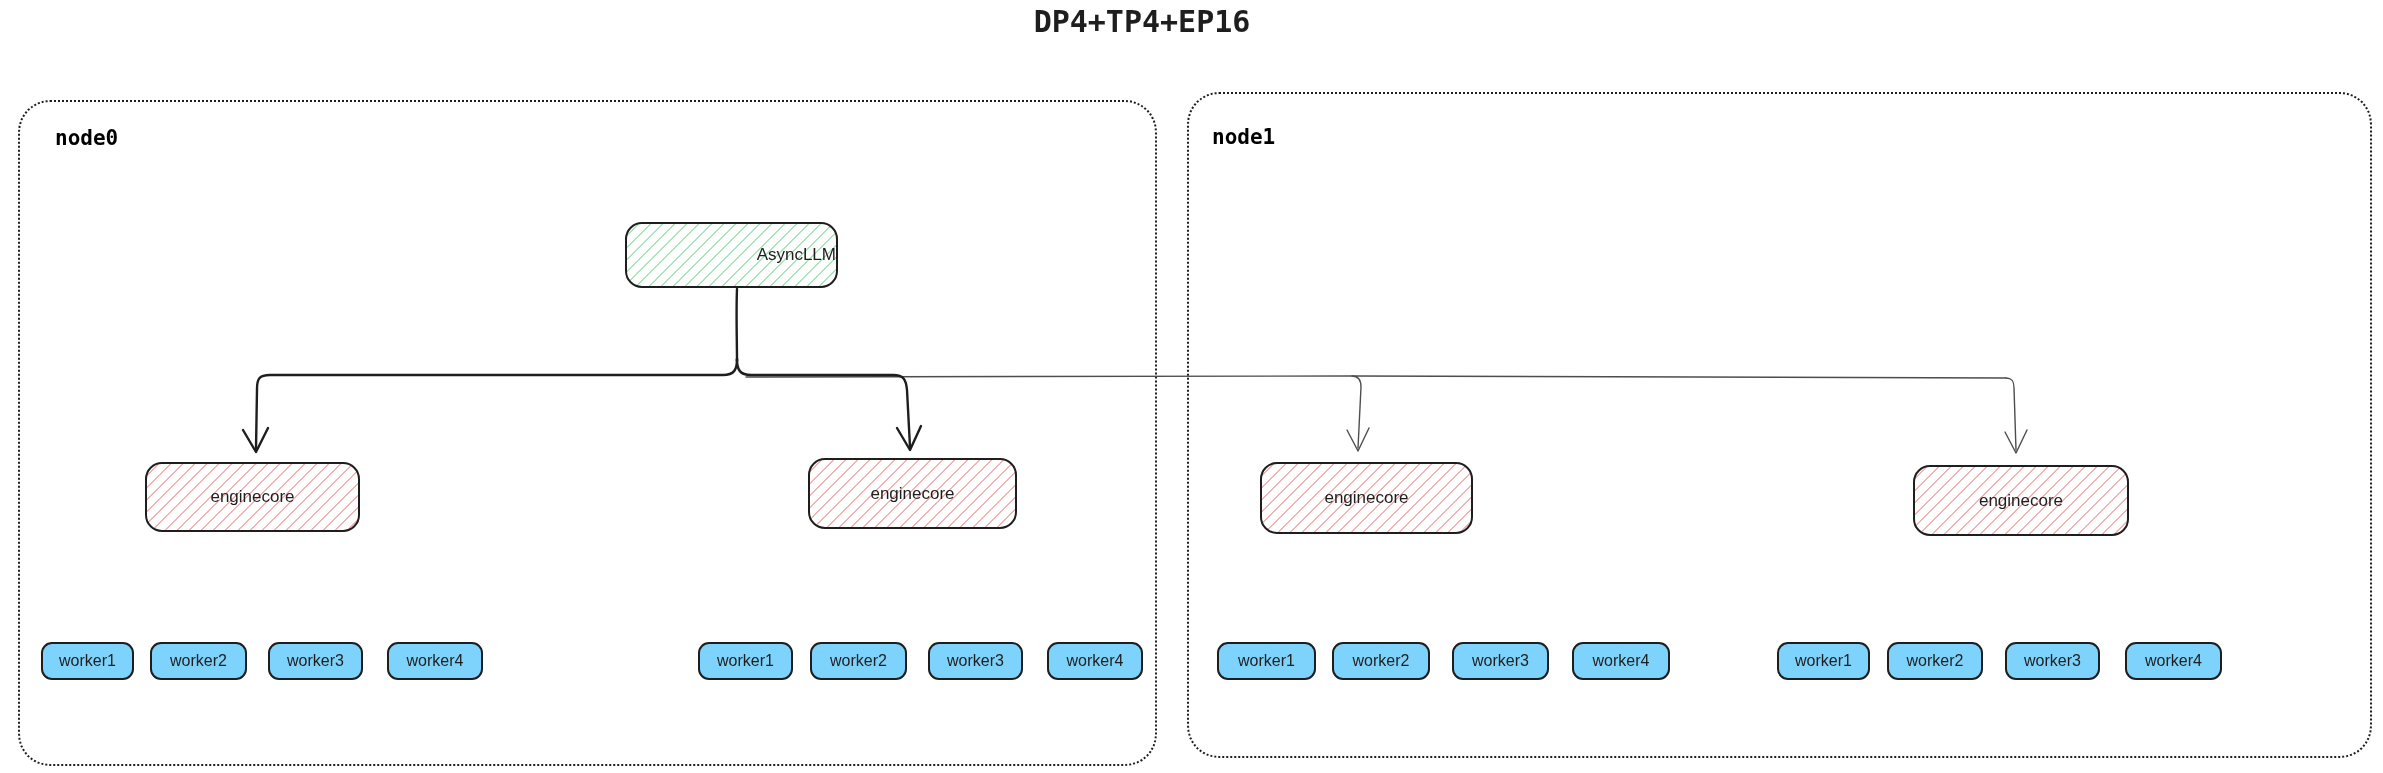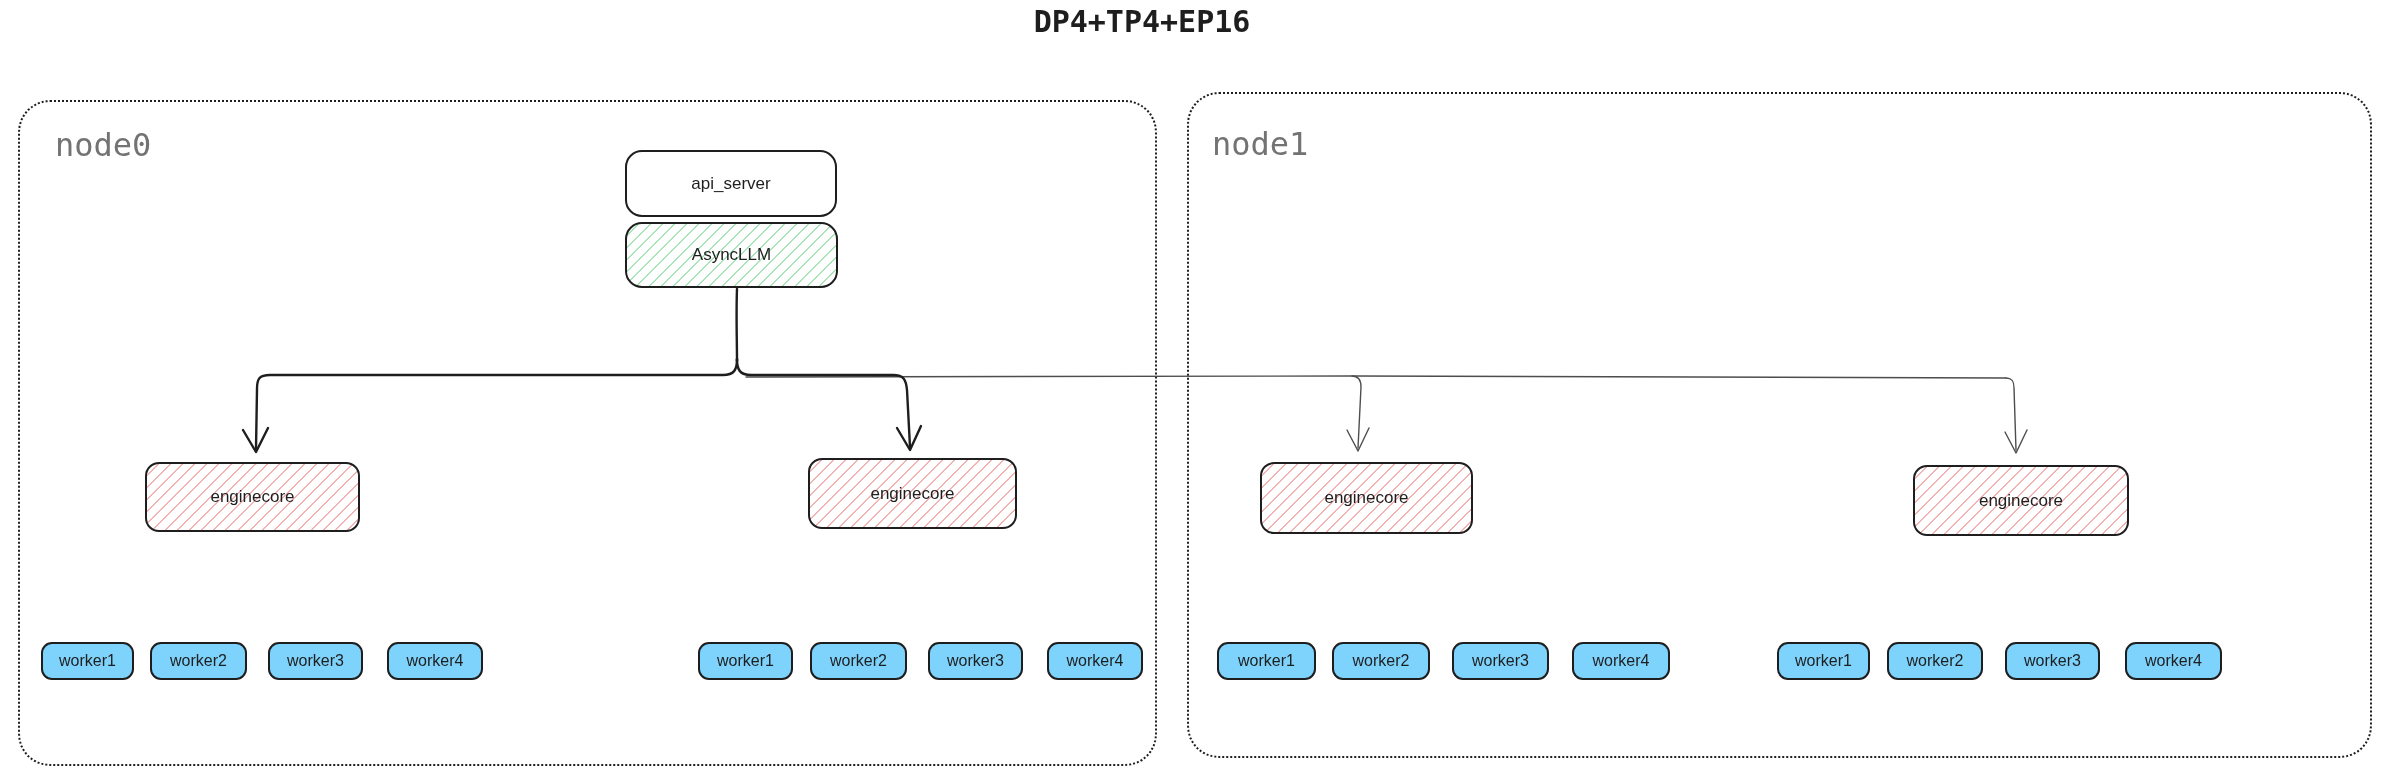"node0" .node-label { color: #737373 -> #000000; font-size: 32px -> 21px; font-weight: 400 -> 700 }
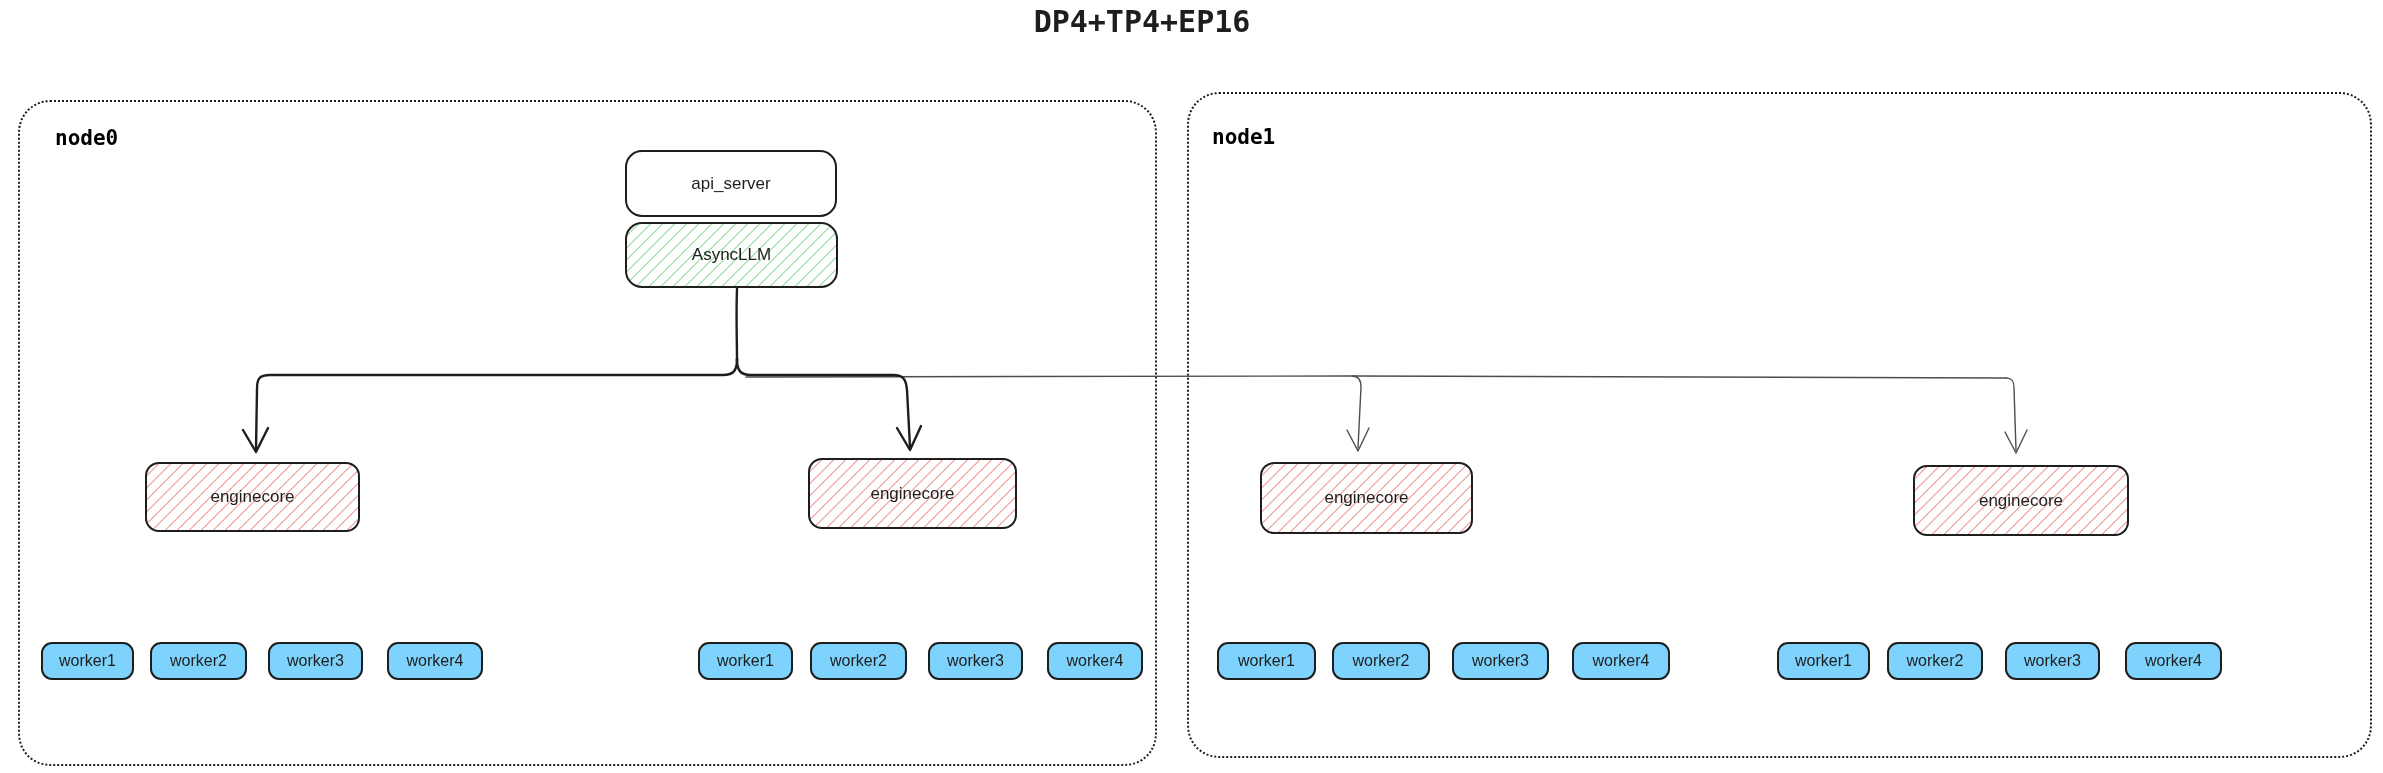"api_server" div.shape { html: <div> <span>api_server</span> </div> -> none }
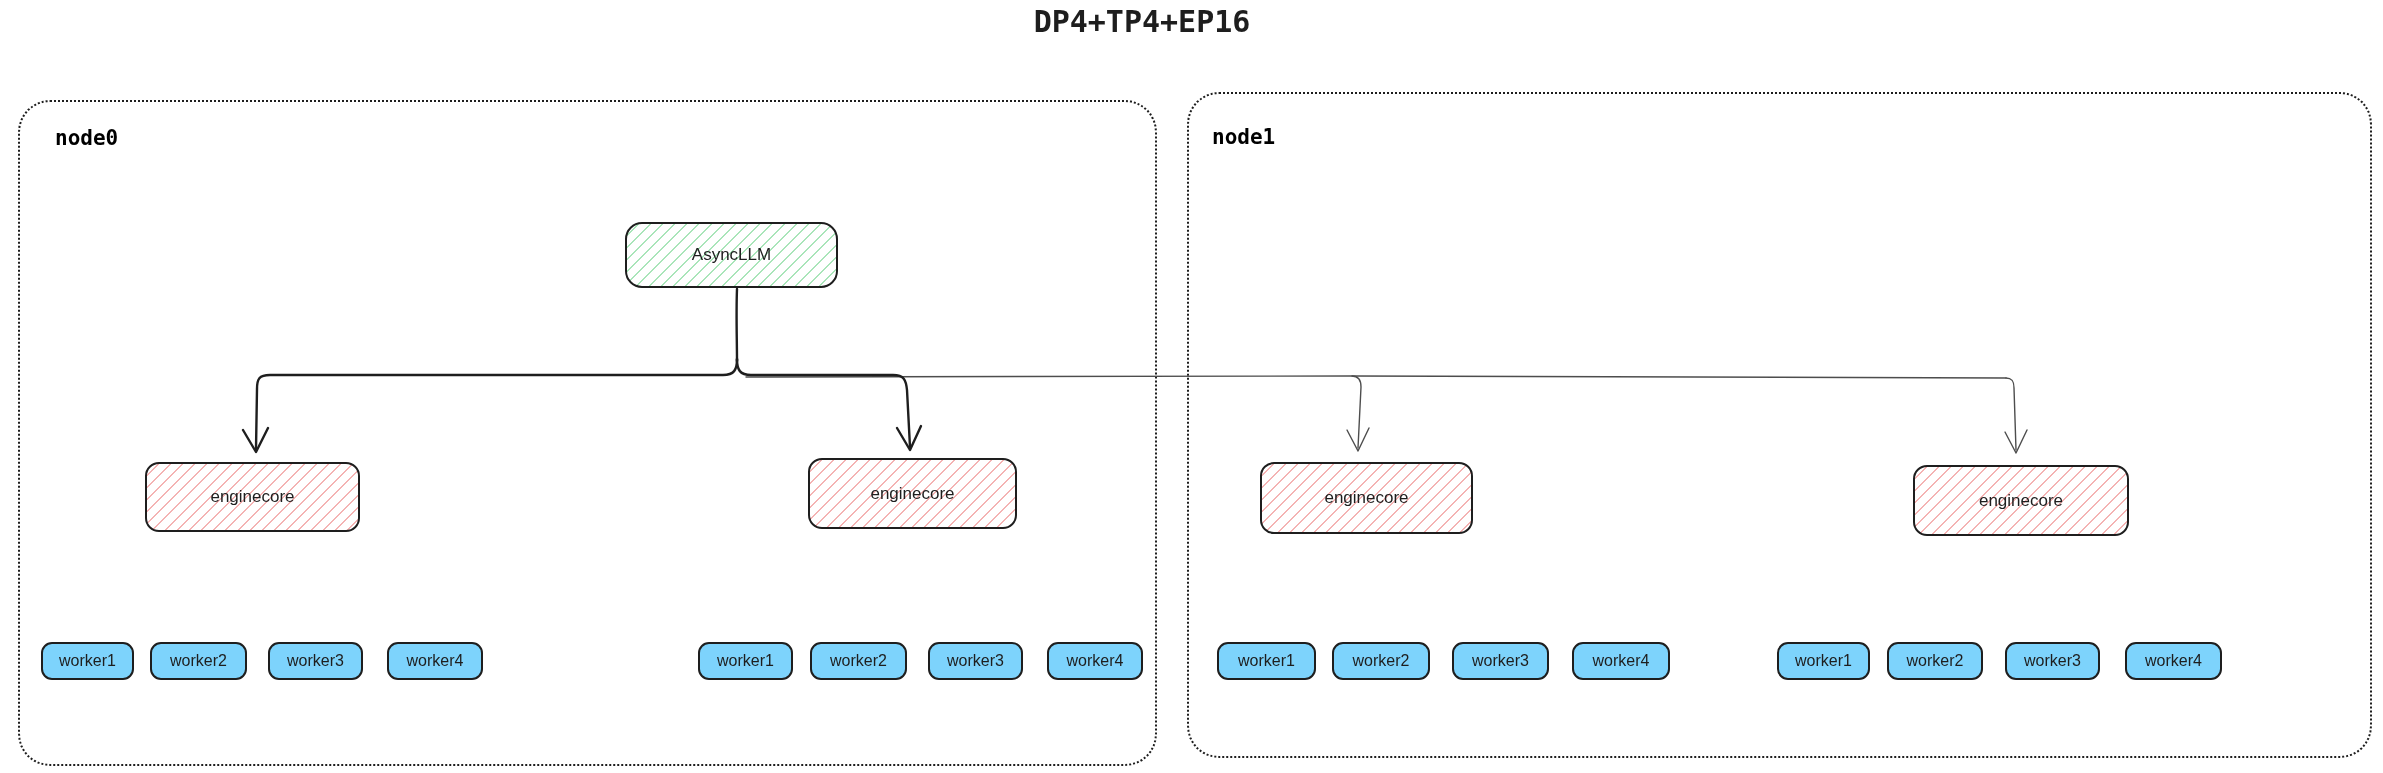"AsyncLLM" .shape.green-hachure { justify-content: none -> flex-end }
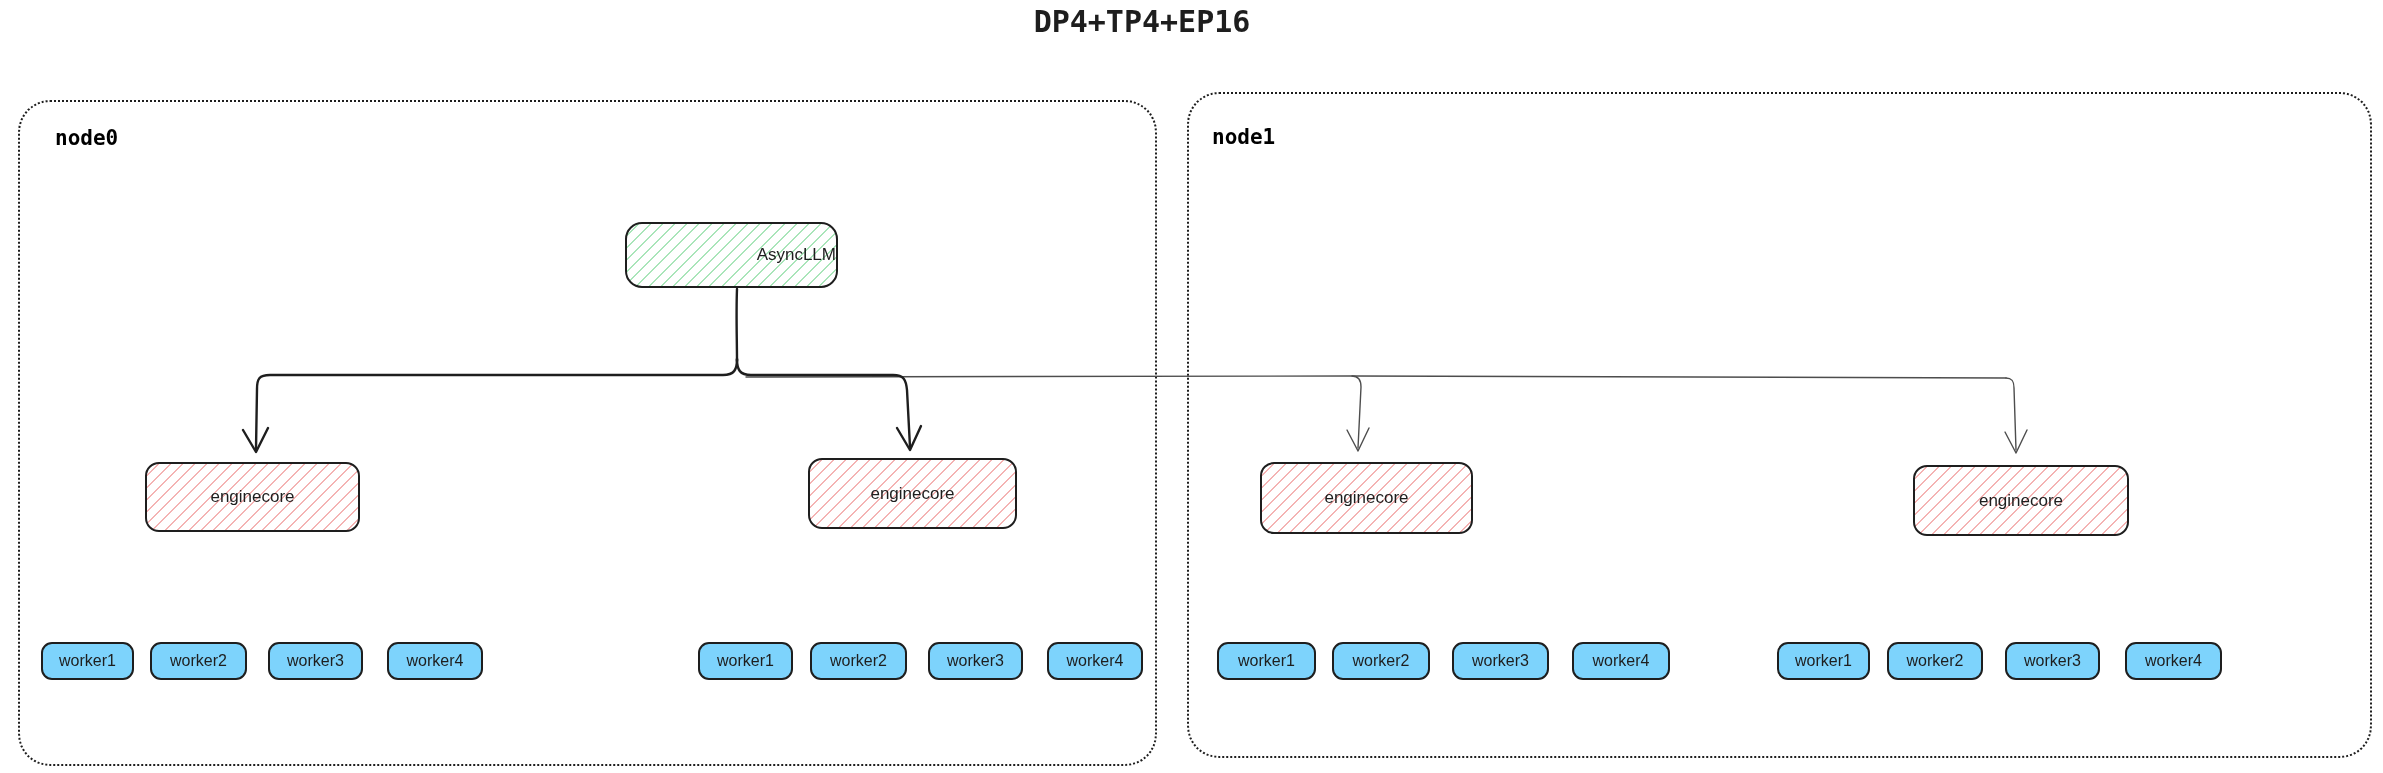"enginecore" .shape.red-hachure { border-radius: 14px -> none }
